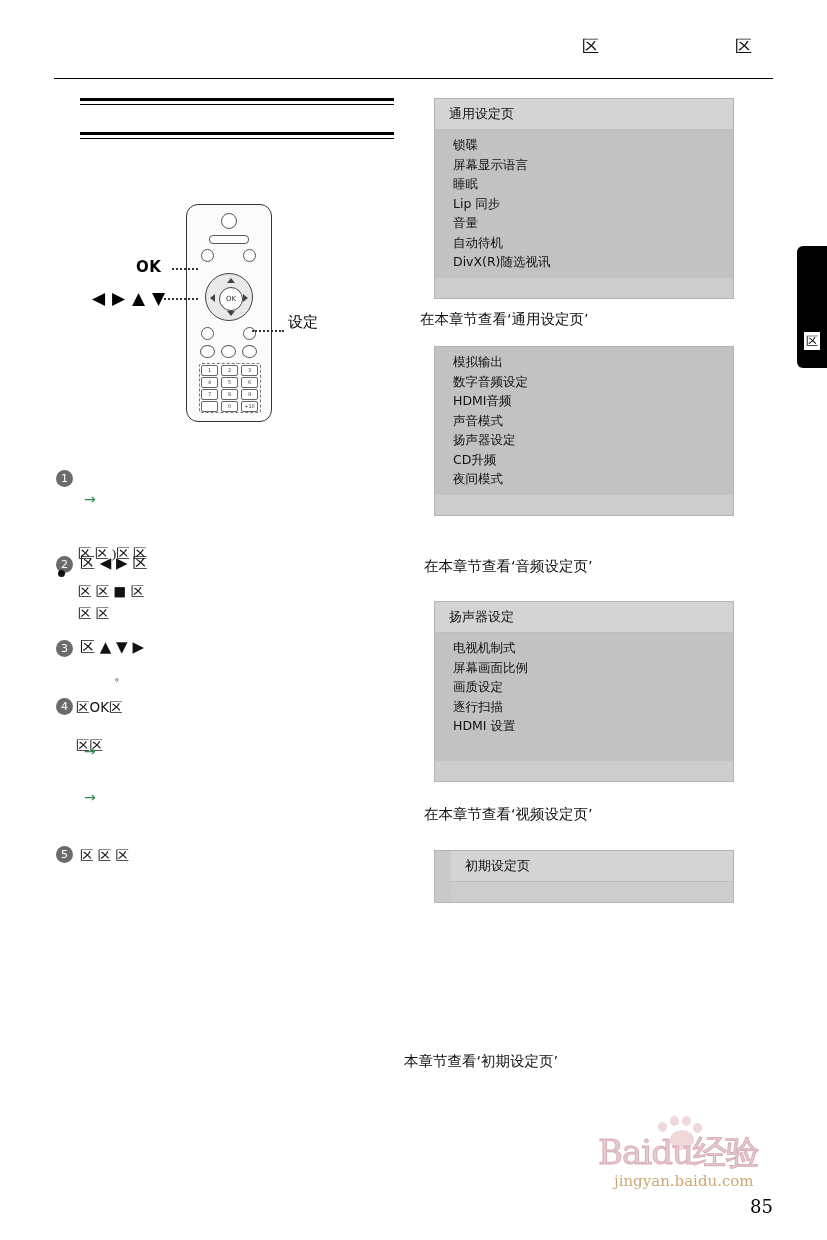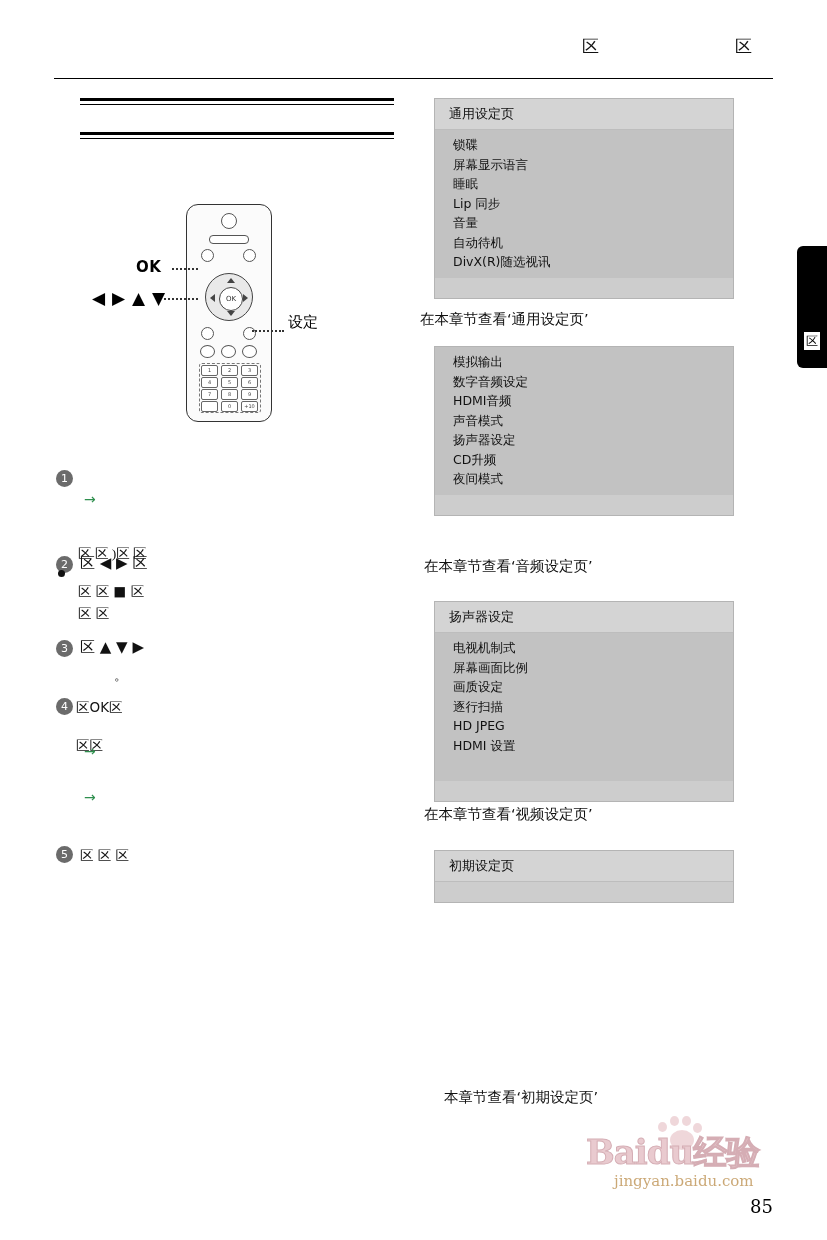"HD JPEG" div.mitem { html: <div>HD JPEG</div> -> none }
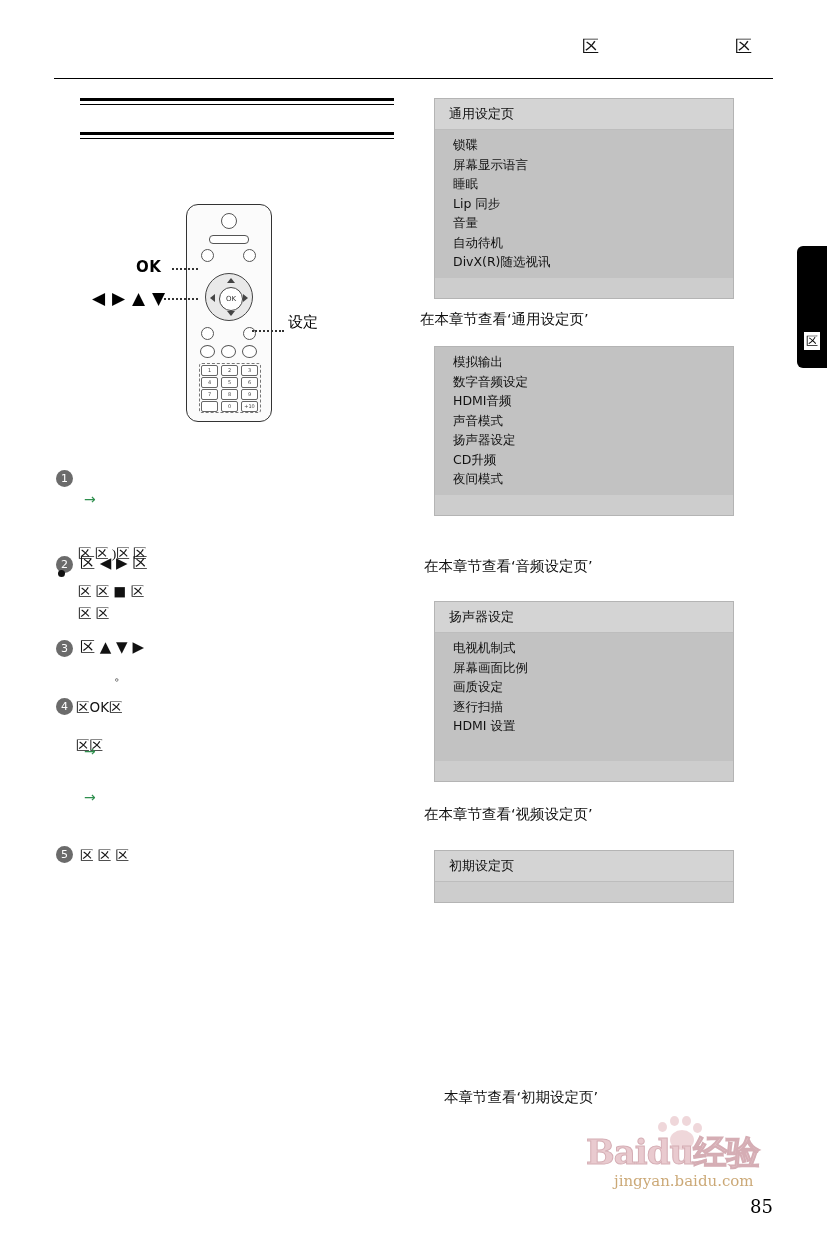"初期设定页" div.menu { padding-left: none -> 16px }
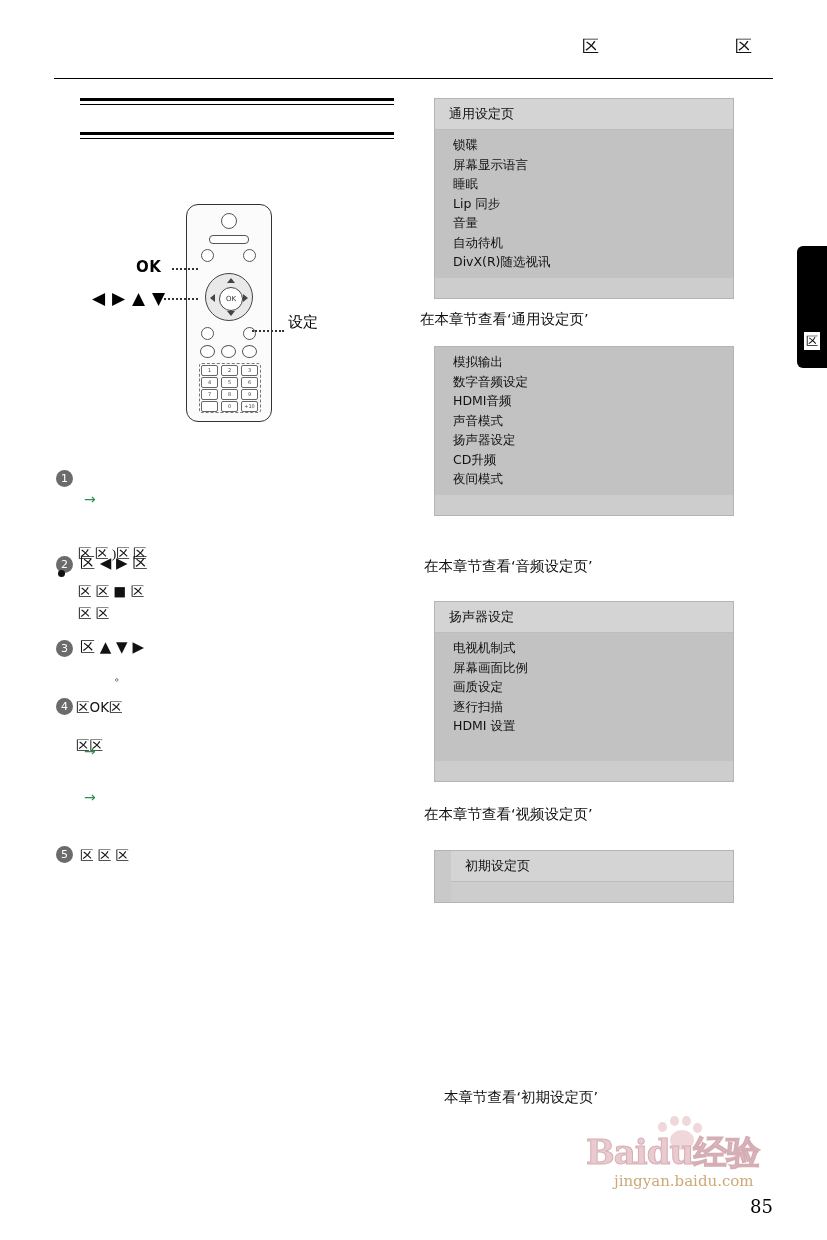"本章节查看‘初期设定页’" div.cap { left: 444px -> 404px; margin-top: 36px -> none }
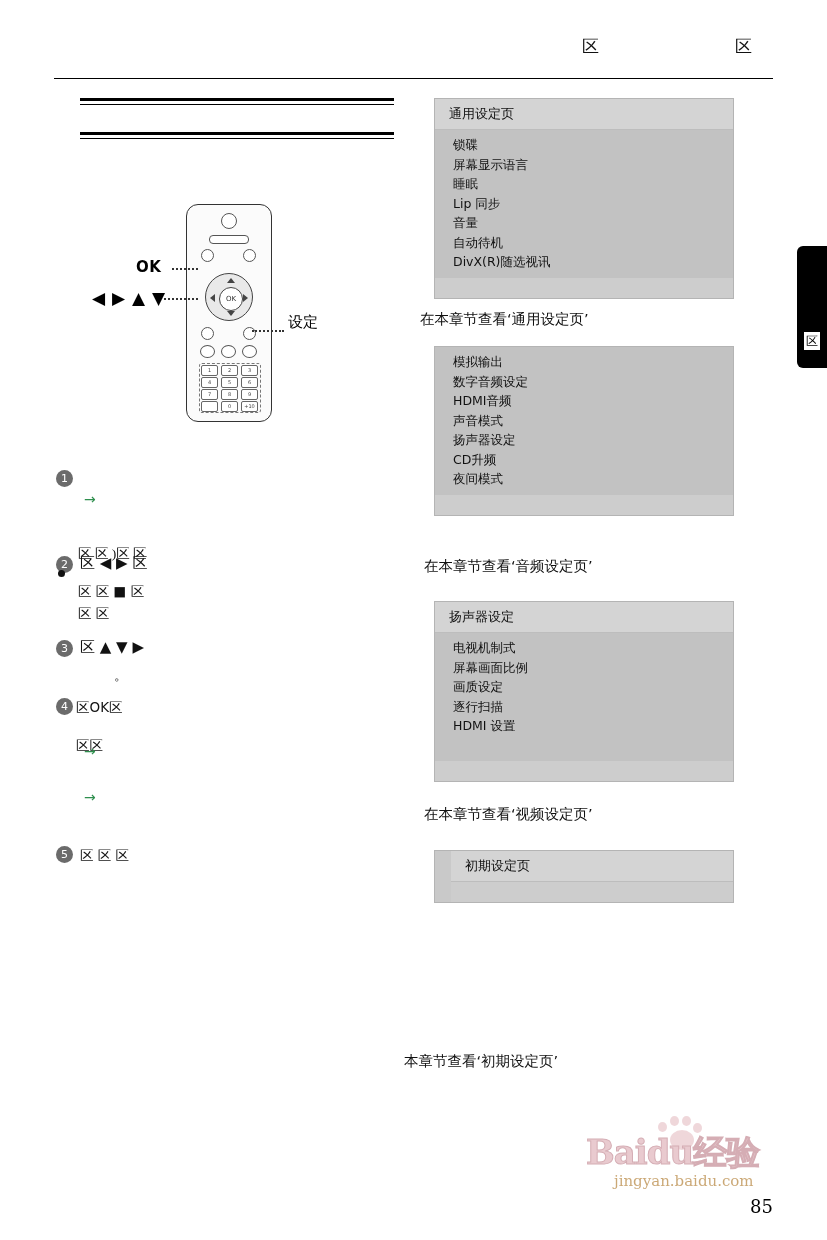"Baidu经验" .wm .wm-main { font-weight: bold -> normal; left: 0 -> 12px }
